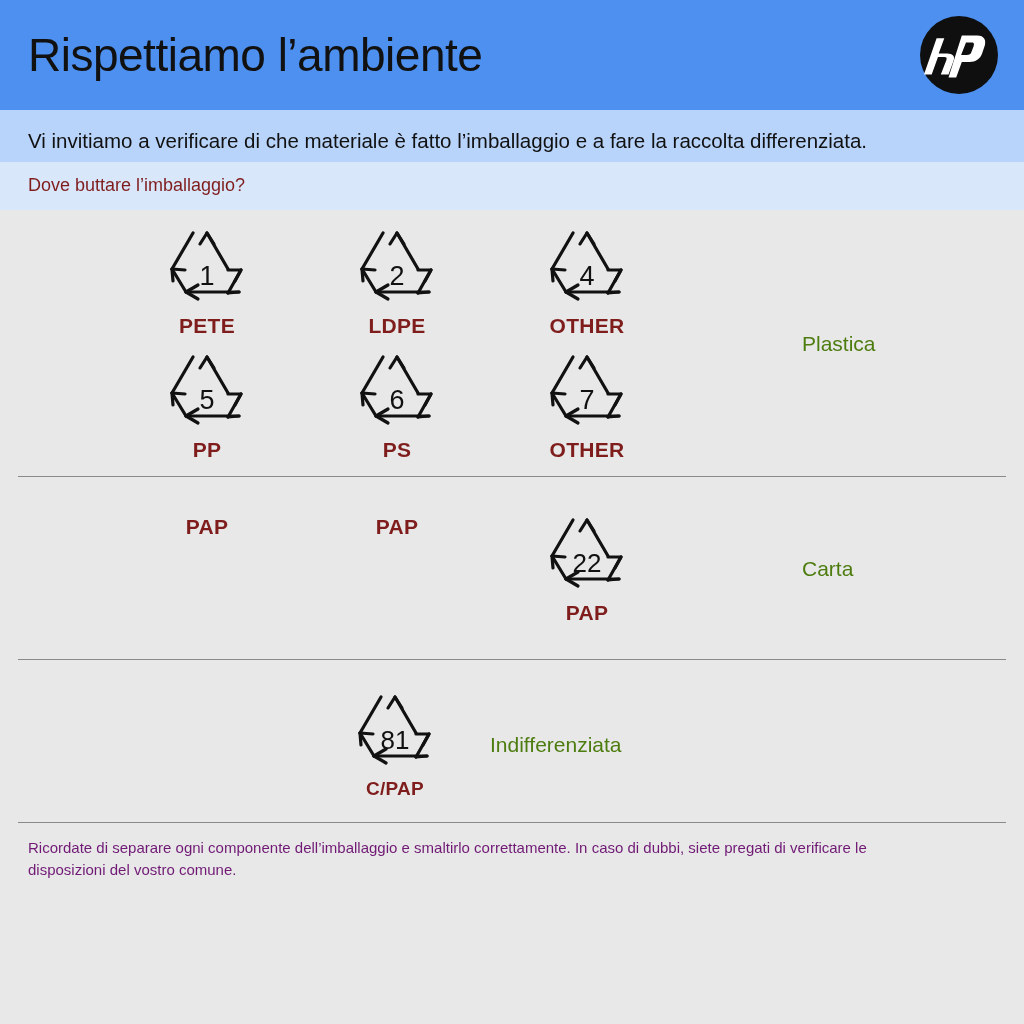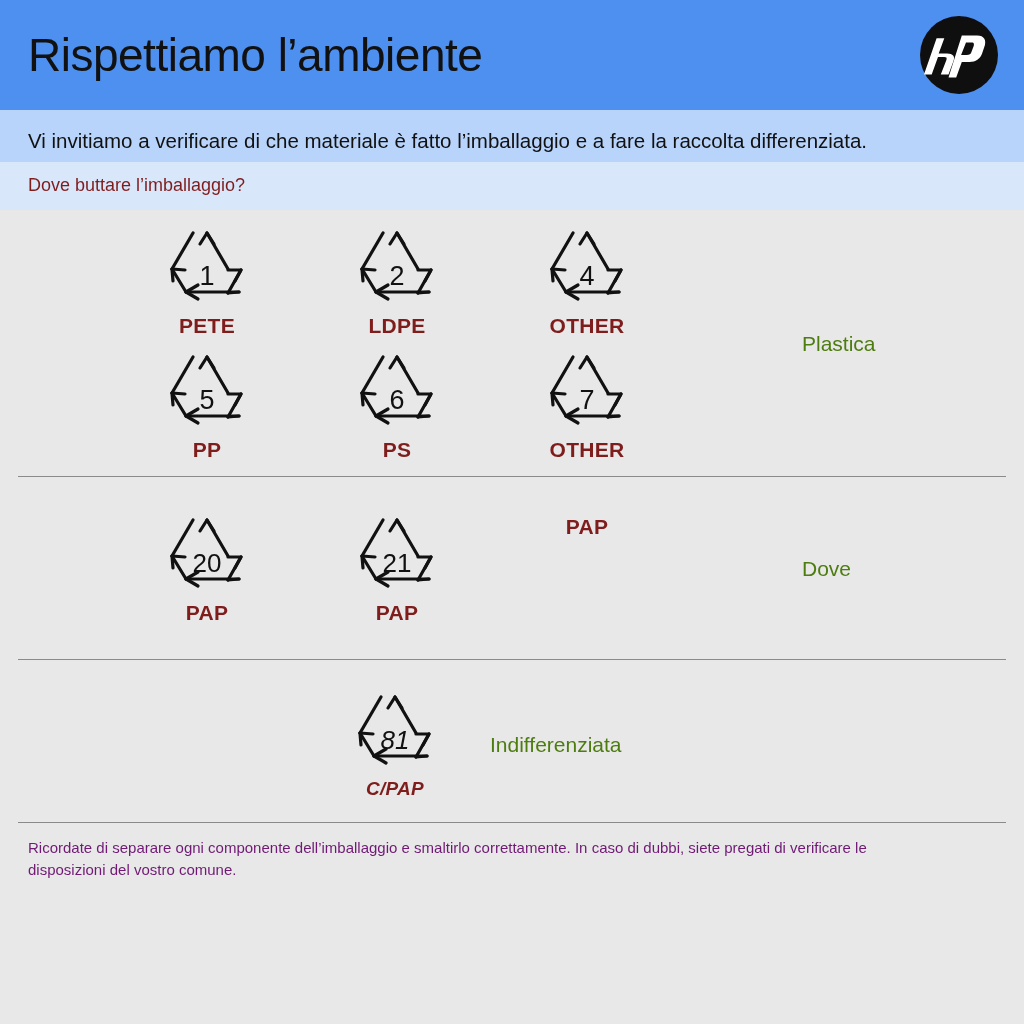"20" div.tri-wrap { html: <div> <svg> <g> <path></path> <path></path> <path></path> <path></path> <path></path> <path></path> <path></path> <path></path> <path></path> <path></path> </g> </svg> <div>20</div> </div> -> none }
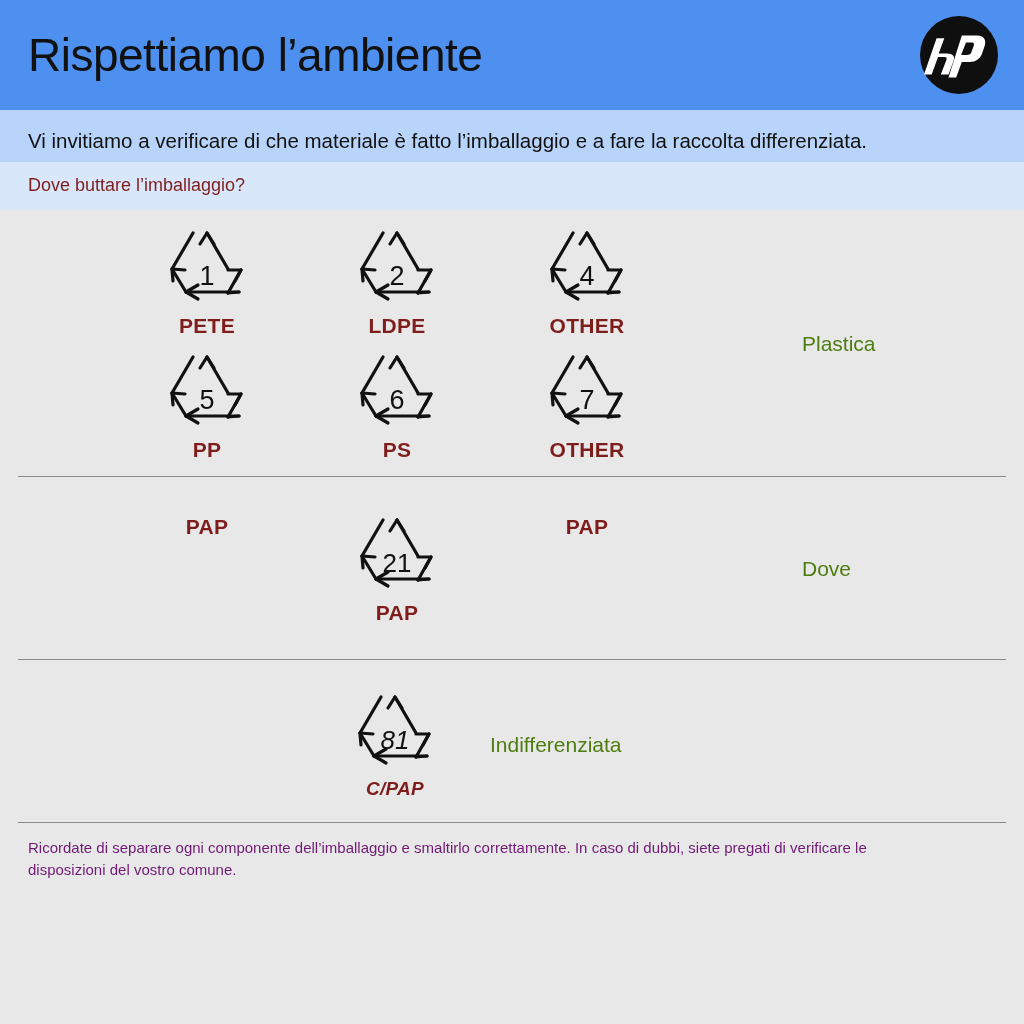"21" div.tri-wrap { html: <div> <svg> <g> <path></path> <path></path> <path></path> <path></path> <path></path> <path></path> <path></path> <path></path> <path></path> <path></path> </g> </svg> <div>21</div> </div> -> none }
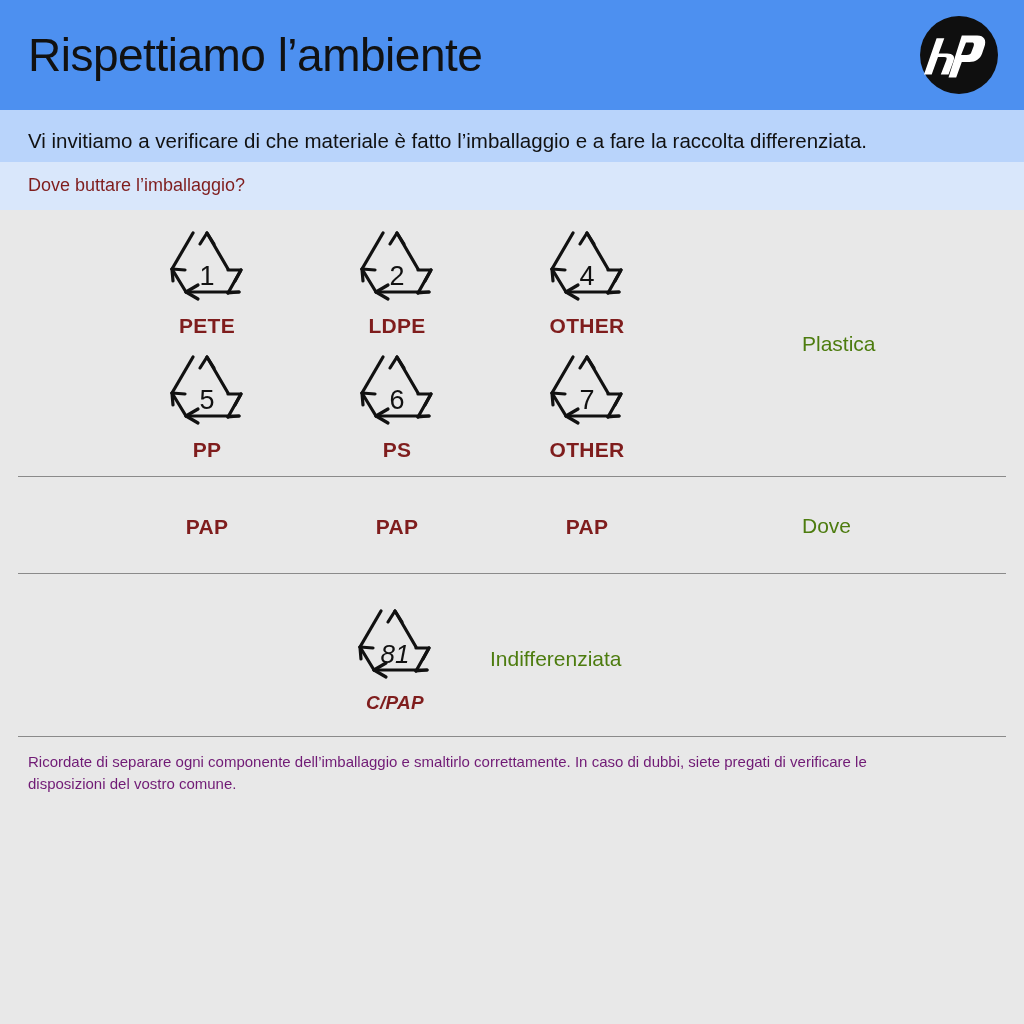"22" div.tri-wrap { html: none -> <div> <svg> <g> <path></path> <path></path> <path></path> <path></path> <path></path> <path></path> <path></path> <path></path> <path></path> <path></path> </g> </svg> <div>22</div> </div> }
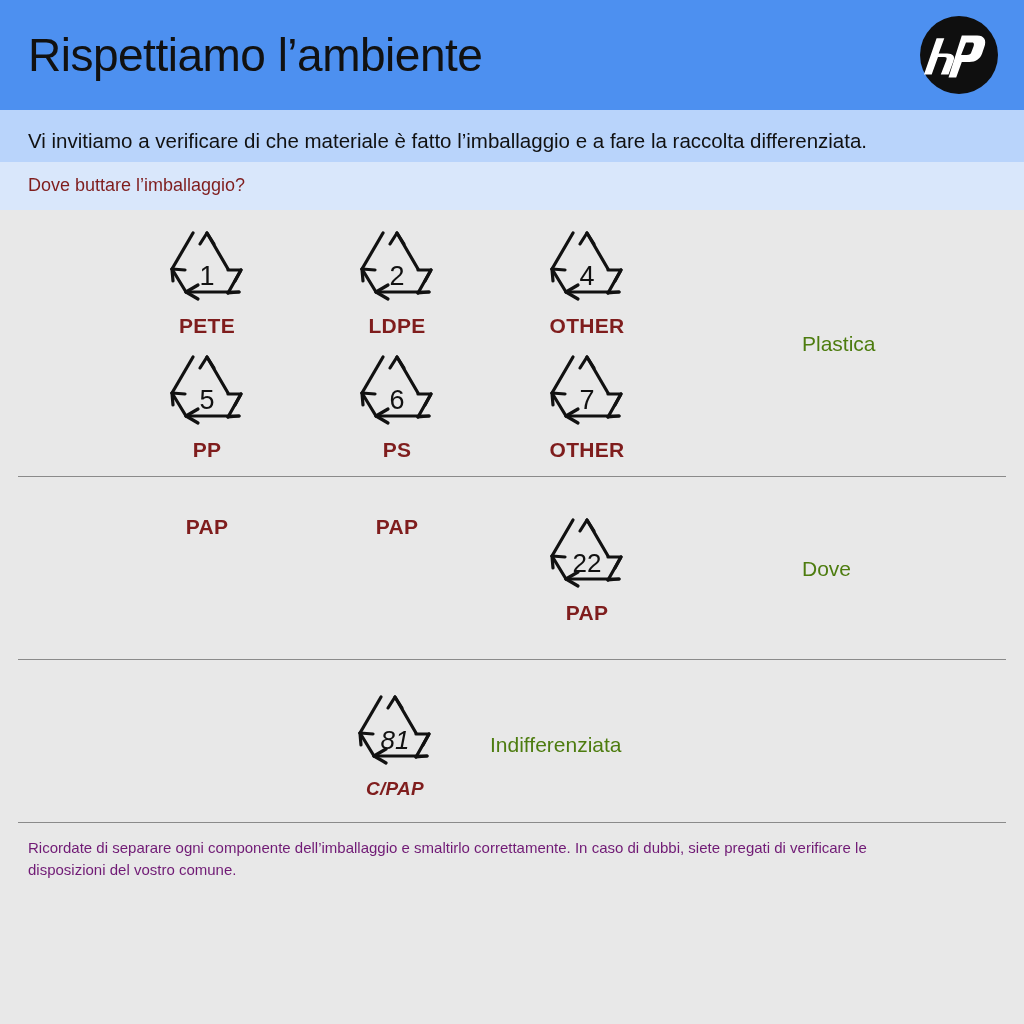"Dove" div.section-label { text: Dove -> Carta }
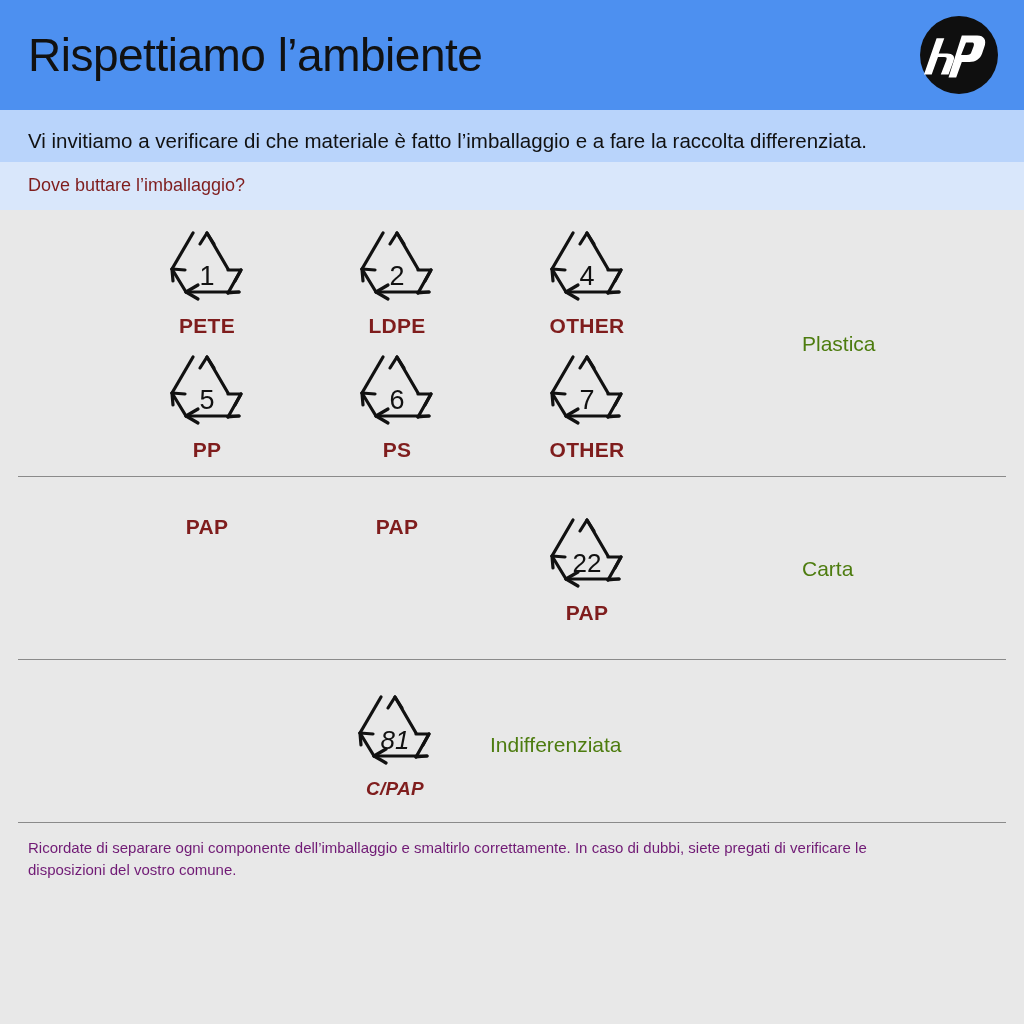"81" .sec-mixed .symbols { font-style: italic -> none }
